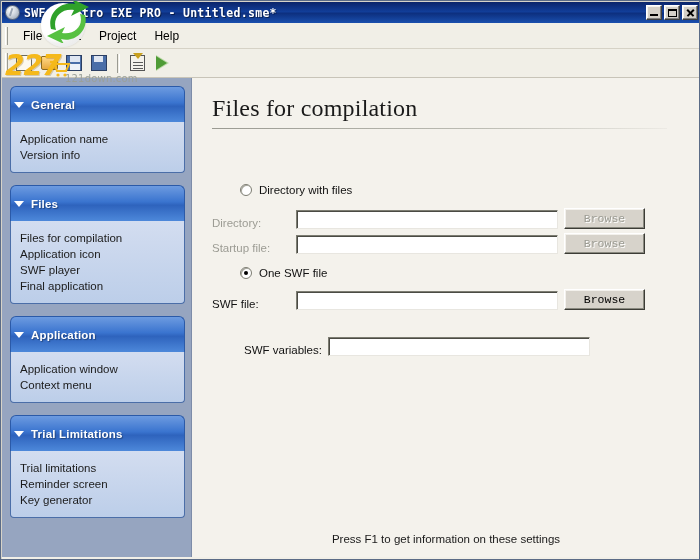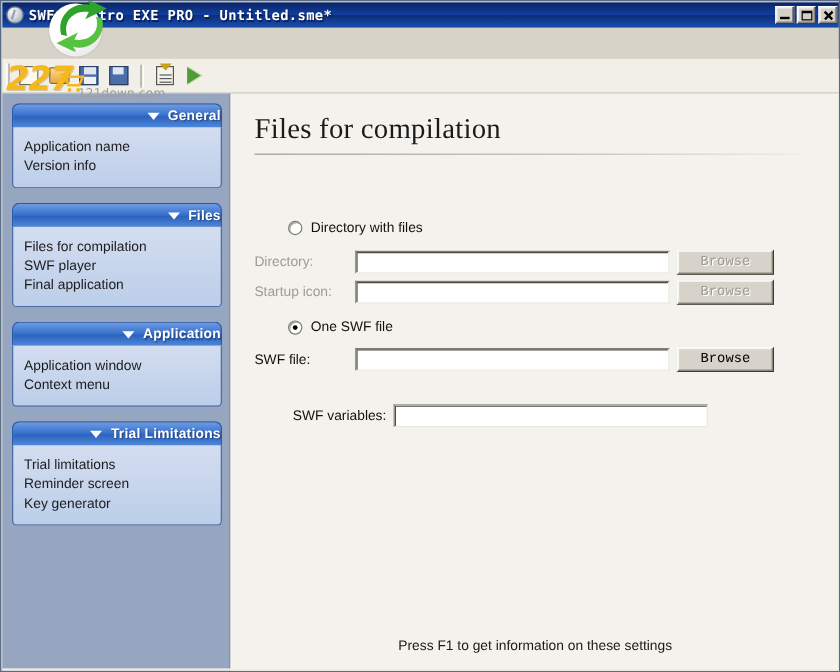"File" div.menubar { html: none -> <div> <div></div> <div>File</div> <div>Edit</div> <div>Project</div> <div>Help</div> </div> }
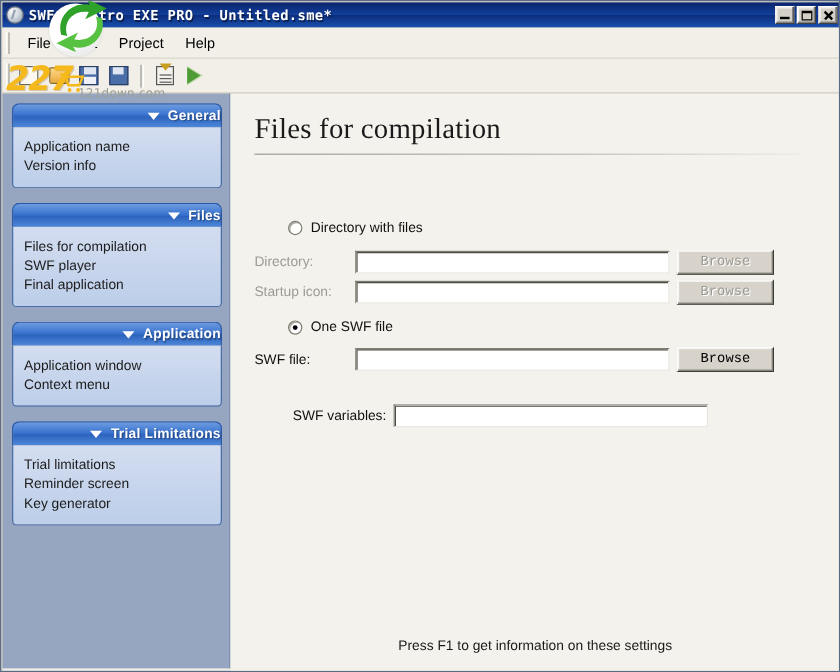"General" .group-header { height: 20px -> 36px; justify-content: flex-end -> none; padding-left: 13px -> 3px }
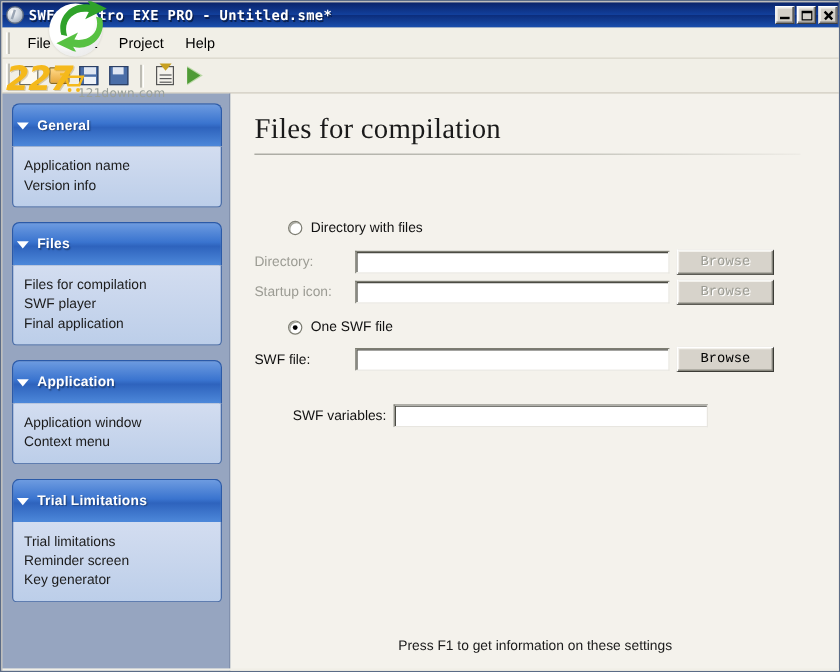"Directory:" .field-row { align-items: center -> flex-end }
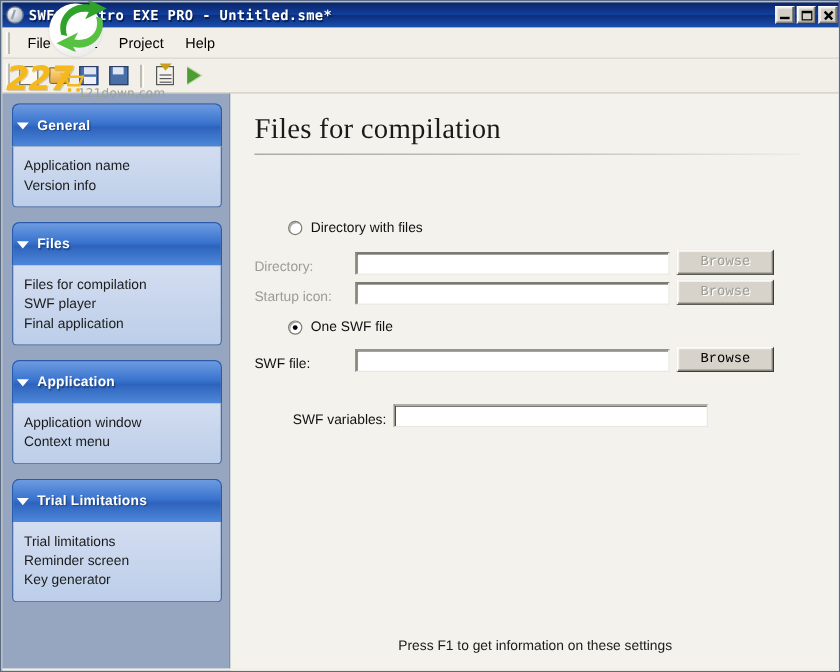"Application icon" div.group-link { html: none -> <div>Application icon</div> }
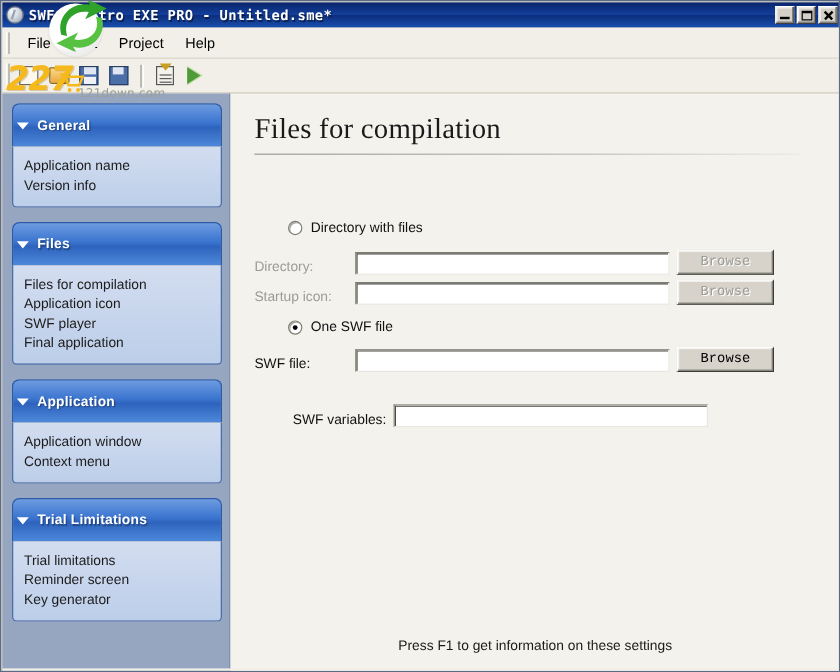"Startup icon:" span.field-label { text: icon -> file }
